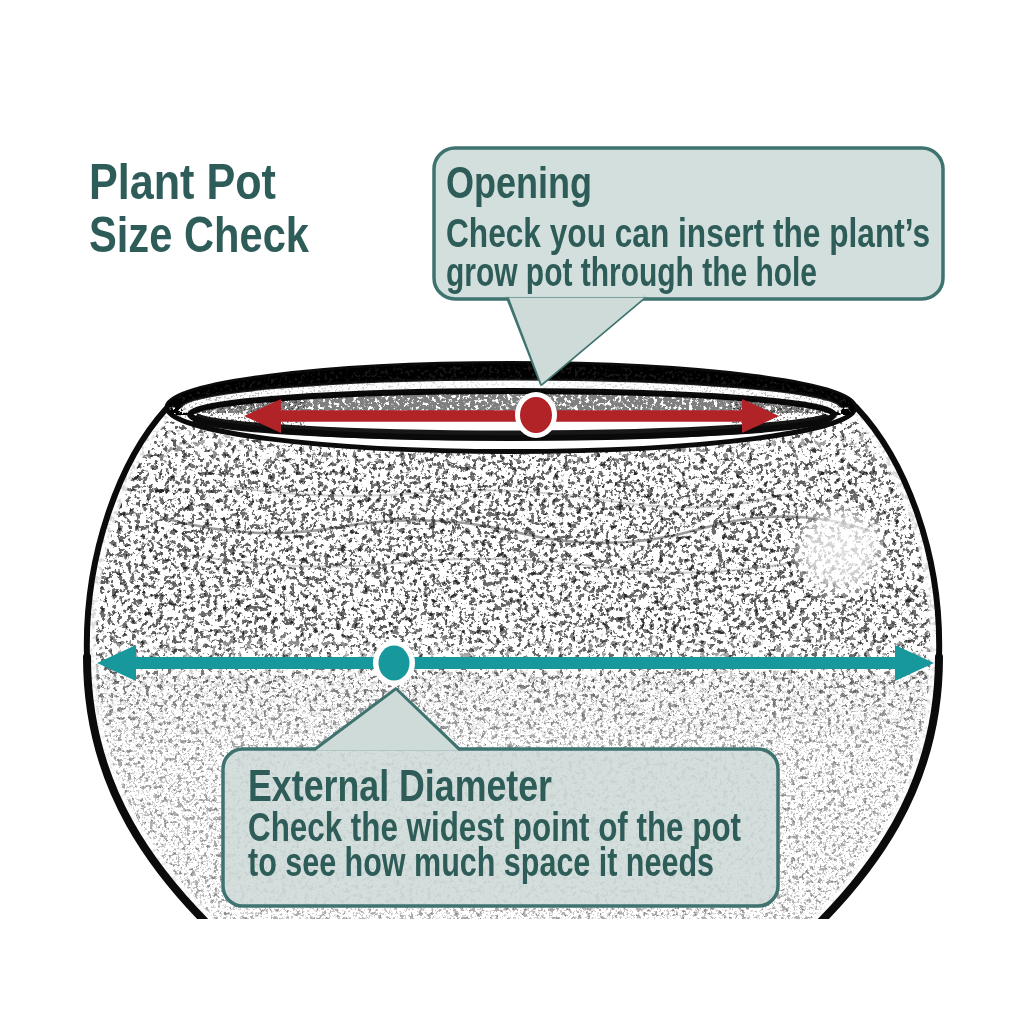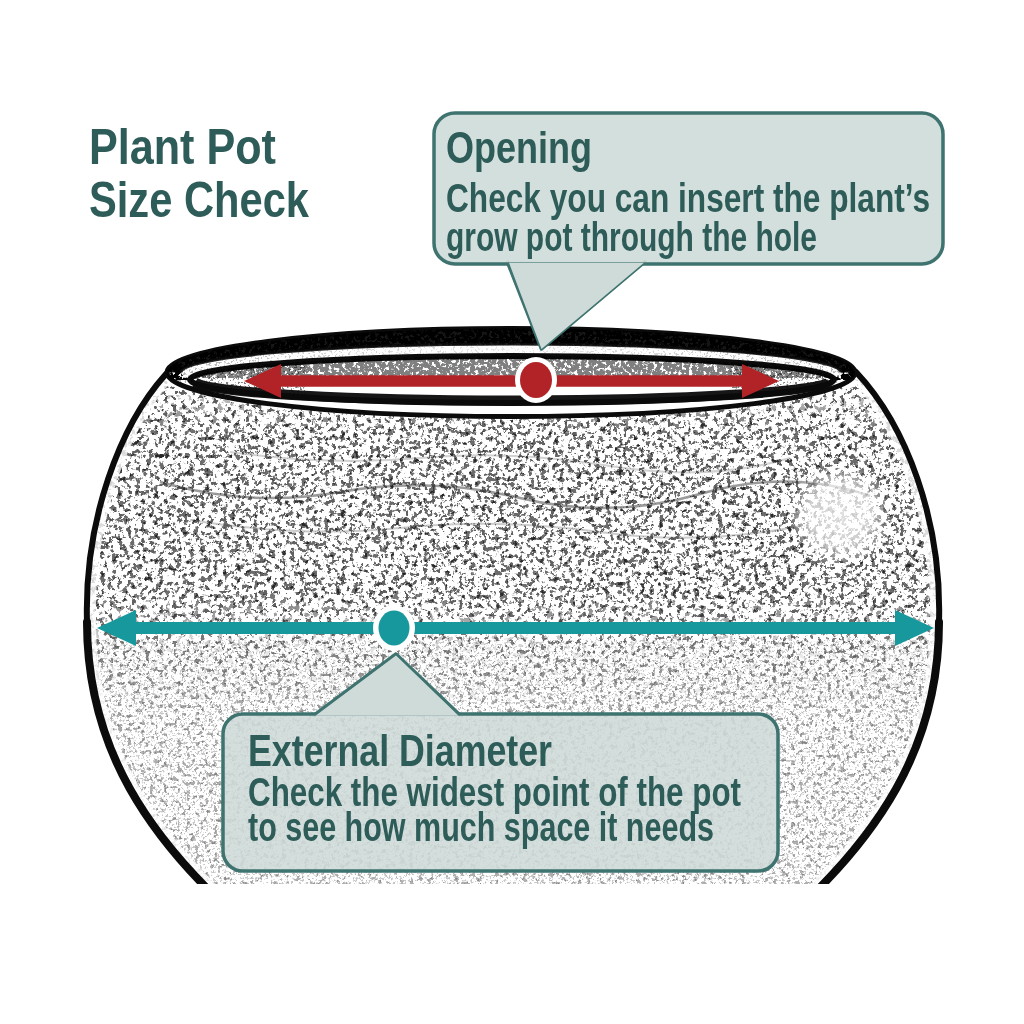"Plant Pot" #stage { margin-top: none -> 35px }
